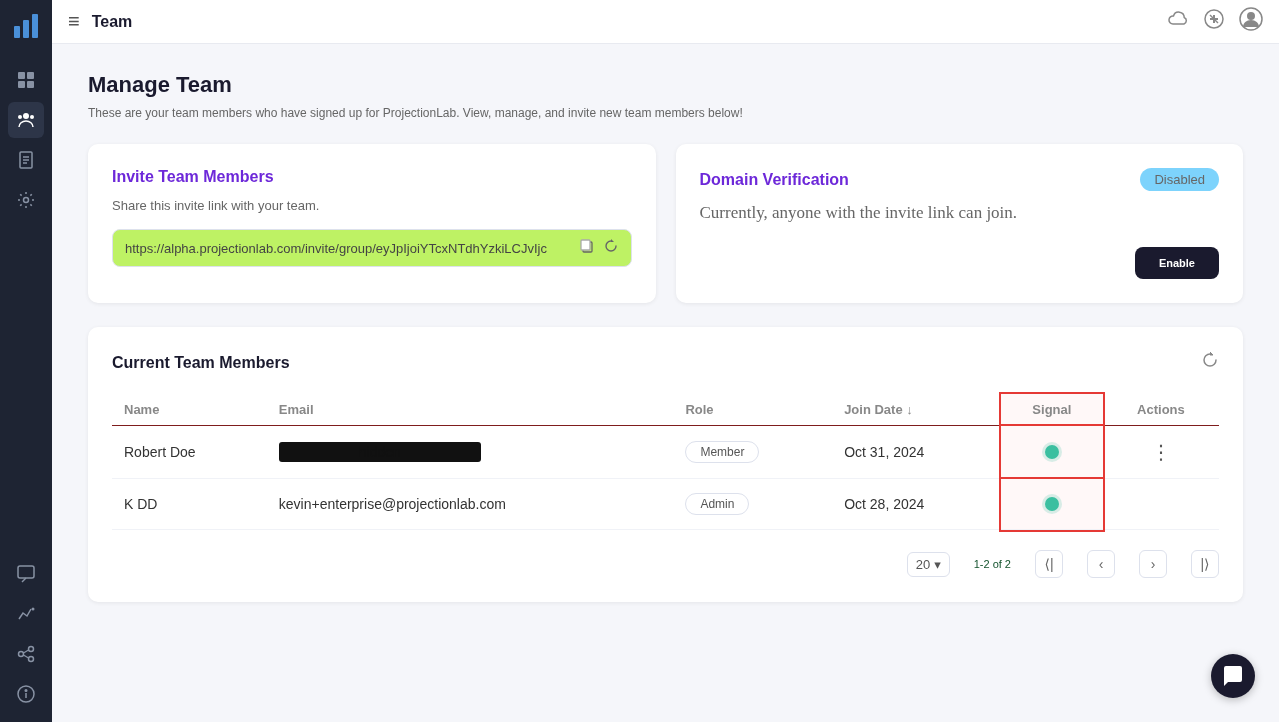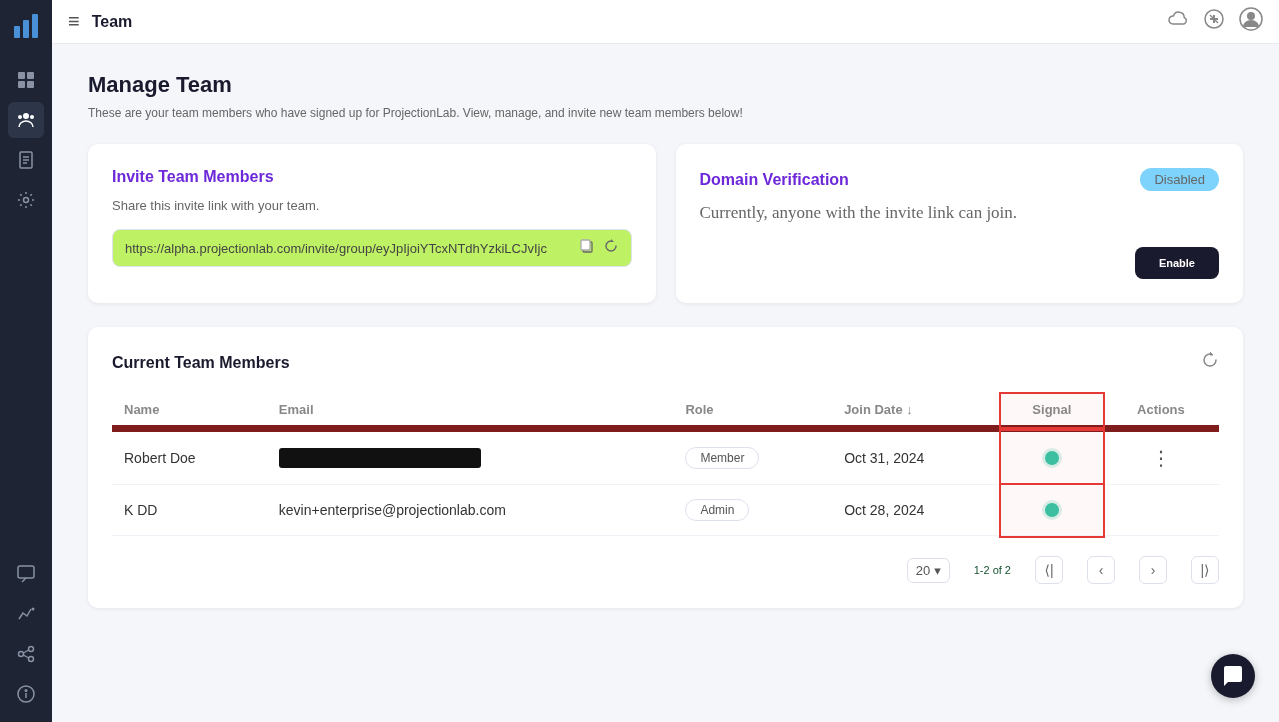"Name" .table th { border-bottom: 7px solid #7f1d1d -> 1px solid #7f1d1d }
